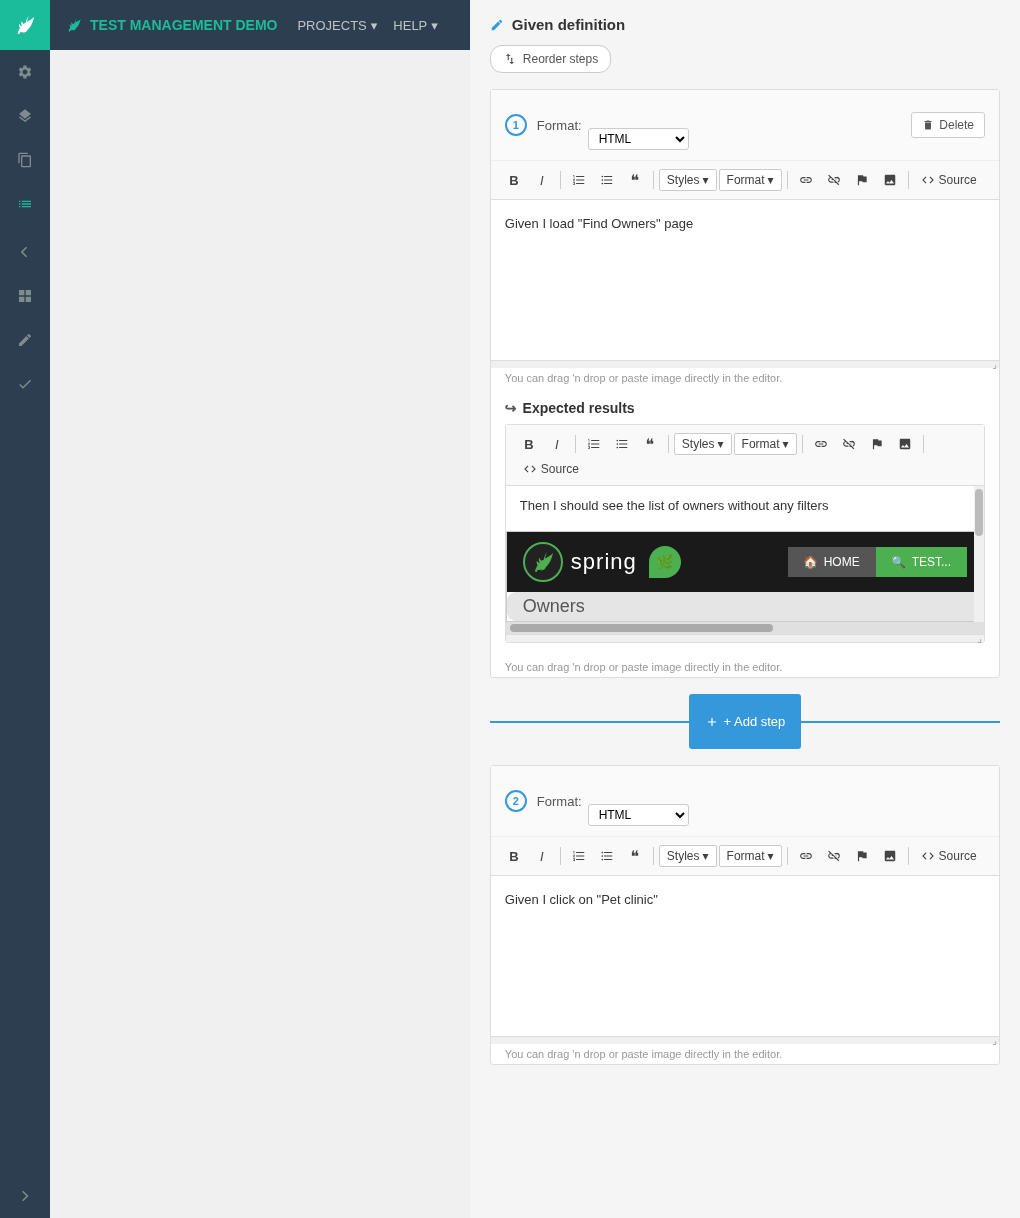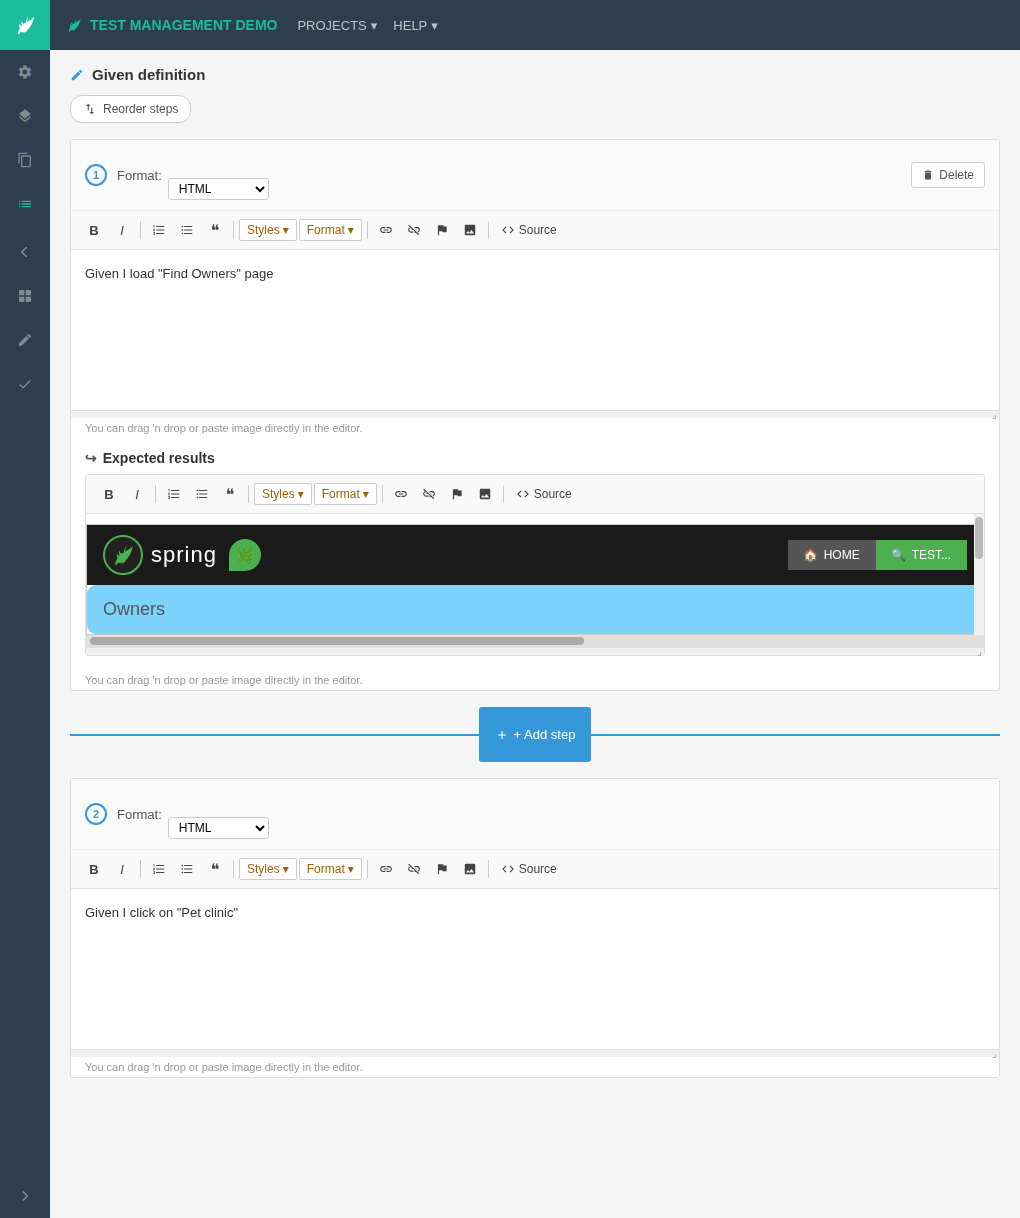"TEST MANAGEMENT DEMO" .main-container { flex-direction: column -> row }
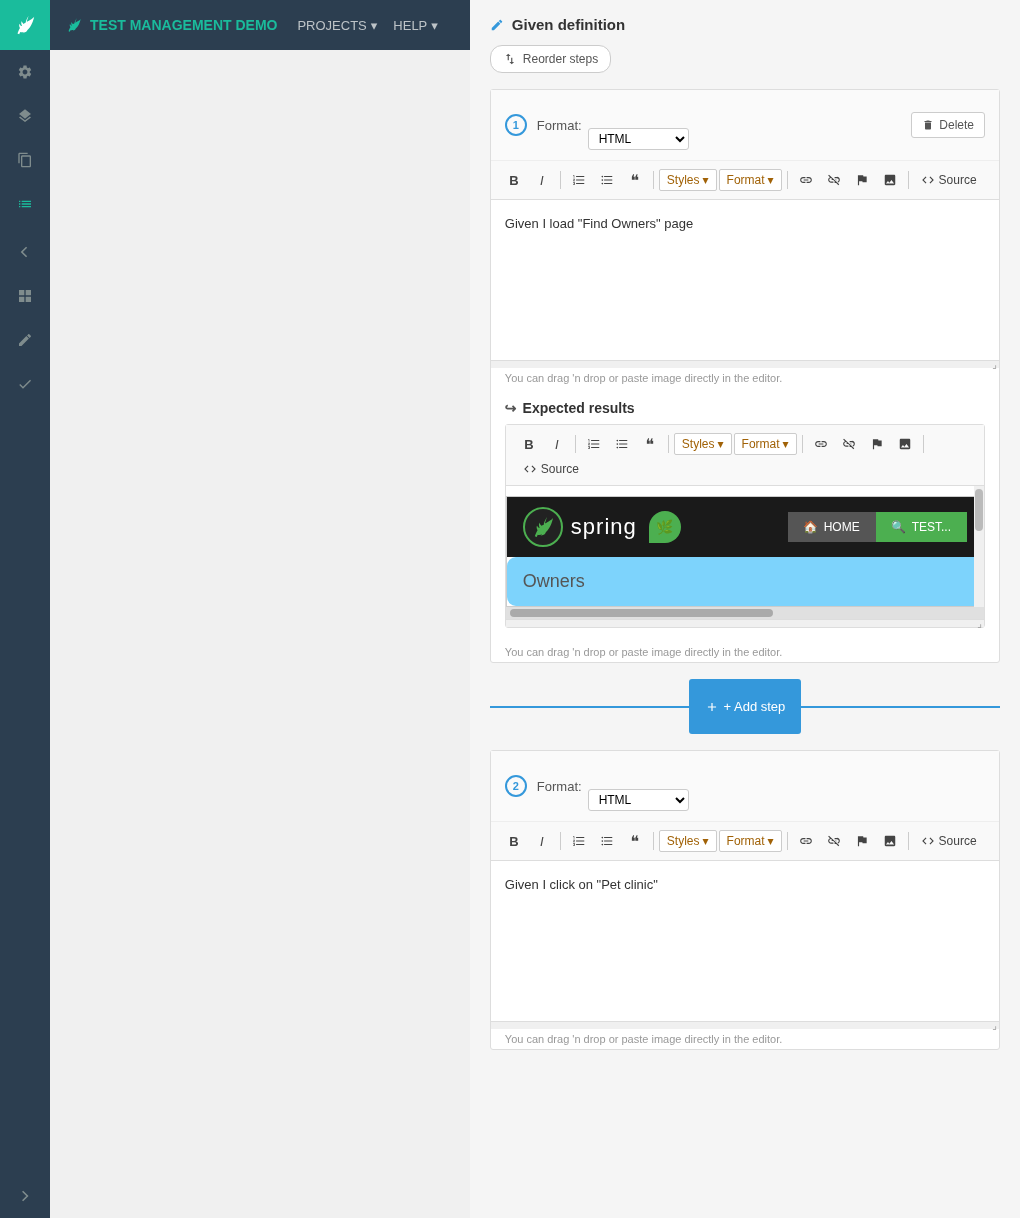"Styles" .toolbar-dropdown { color: #a16207 -> #404040 }
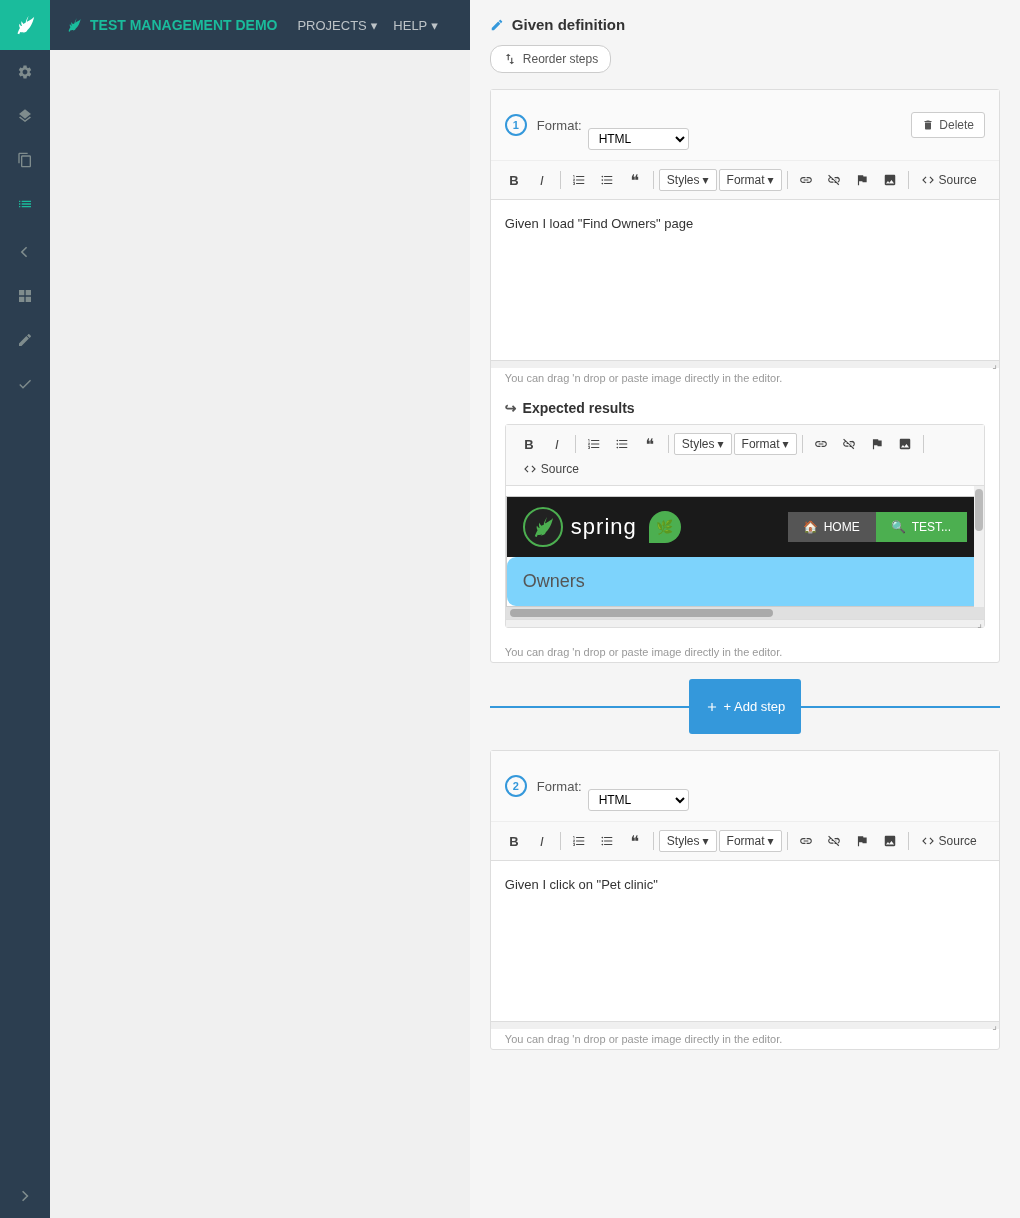"Then I should see the" div { html: none -> <div> <span>Then I should see the list of owners without any filters</span> </div> }
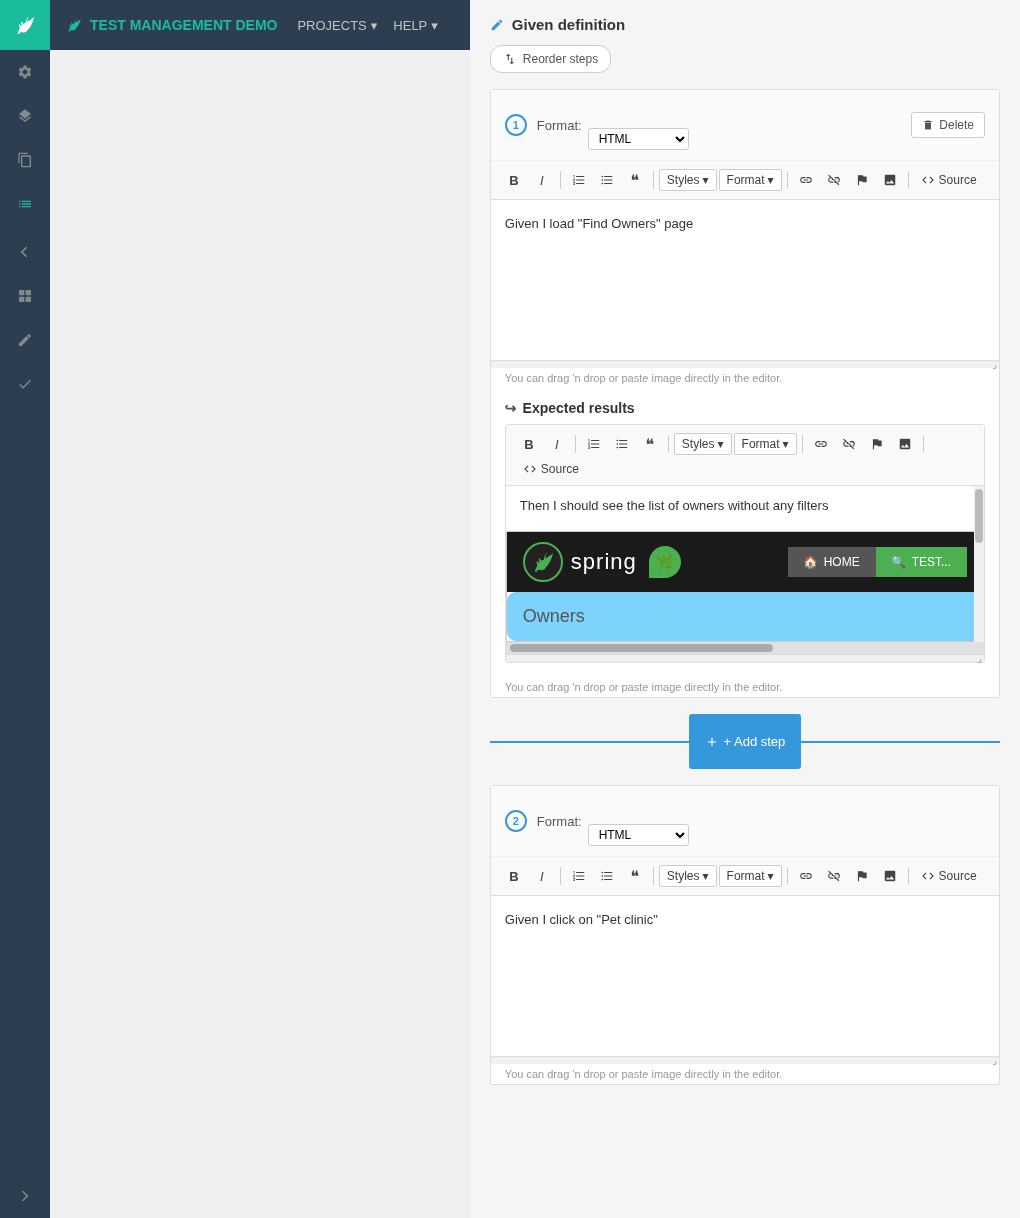"Owners" .spring-body { background: #7dd3fc -> #e5e5e5; padding: 14px 16px -> 4px 16px }
